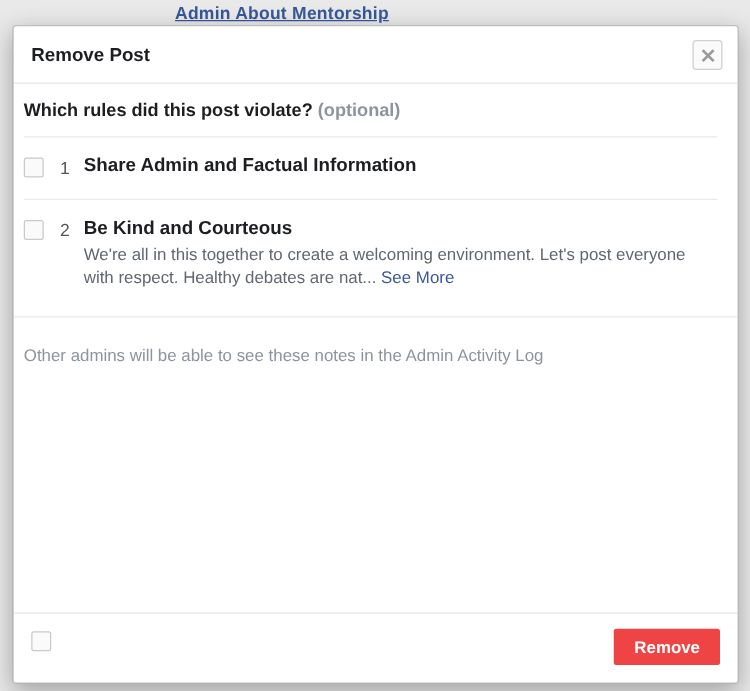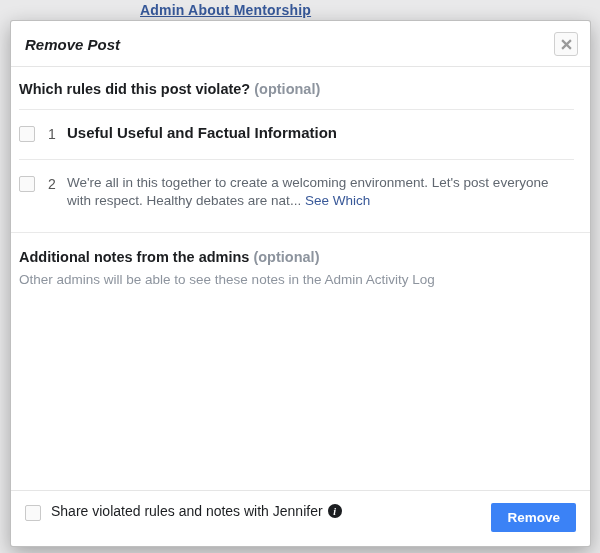"Remove Post" .modal-header { font-style: italic -> none }
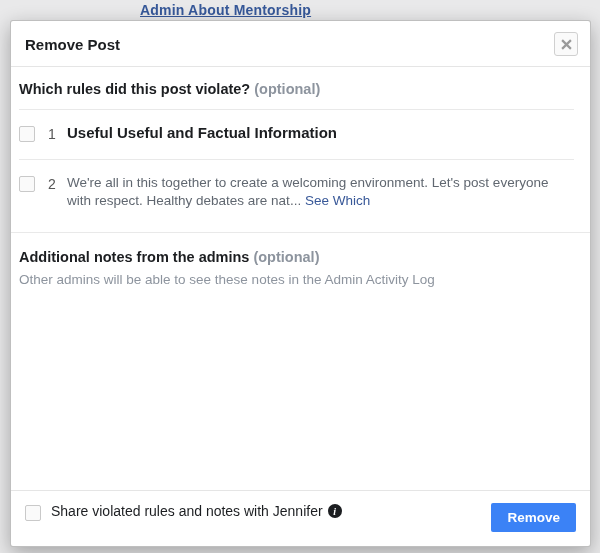"Useful Useful and Factual Information" div.rule-title { text: Useful Useful -> Share Admin }
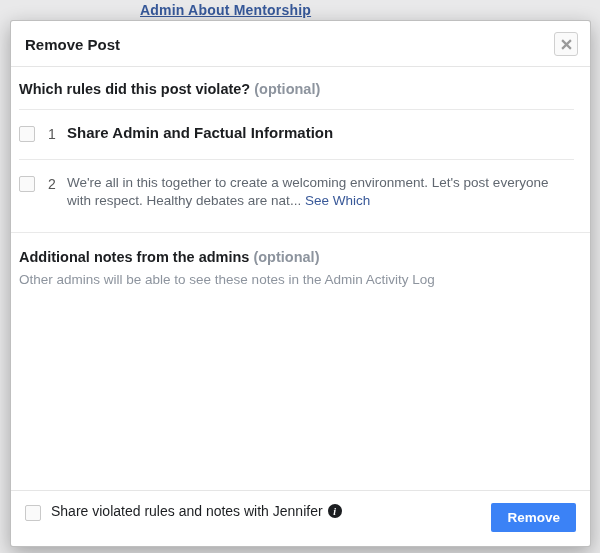"Be Kind and Courteous" div.rule-title { html: none -> <div>Be Kind and Courteous</div> }
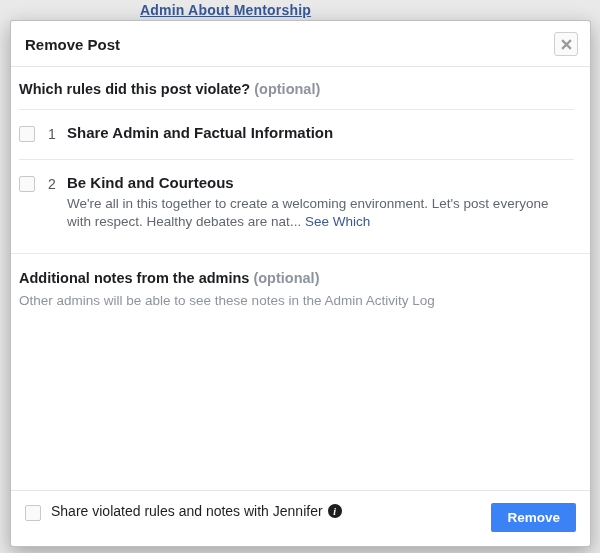"See Which" span.see-more { text: Which -> More }
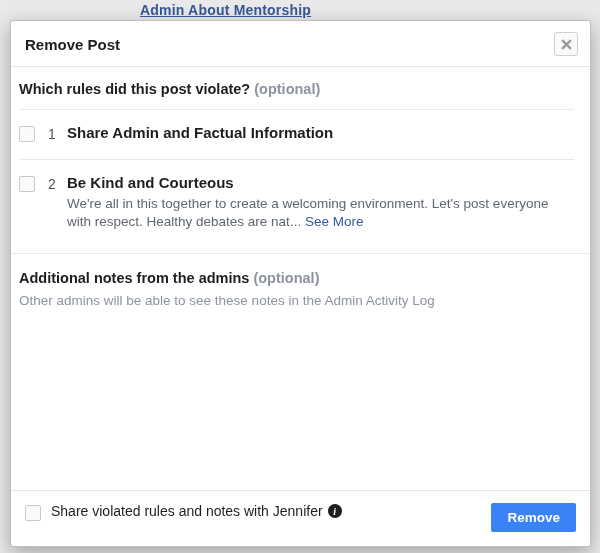"Additional notes from the admins" div.section-heading { html: <div> <span>Additional notes from the admins</span> <span>(optional)</span> </div> -> none }
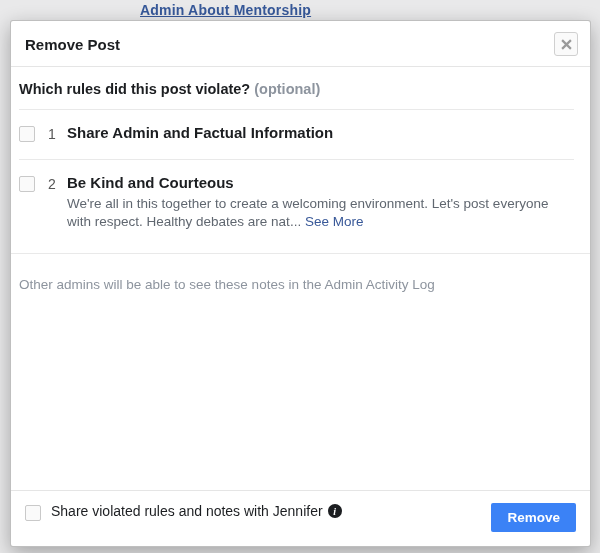"Share violated rules and notes" div.share-label-row { html: <div> <span>Share violated rules and notes with Jennifer</span> <span>i</span> </div> -> none }
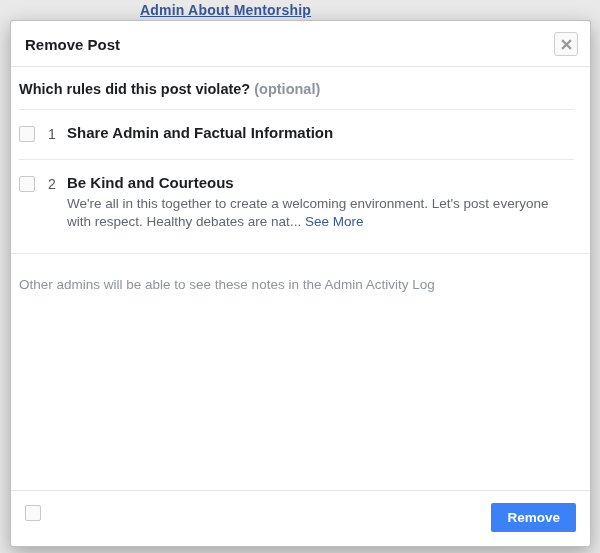"Remove" .remove-btn { background: #3b82f6 -> #ef4444 }
